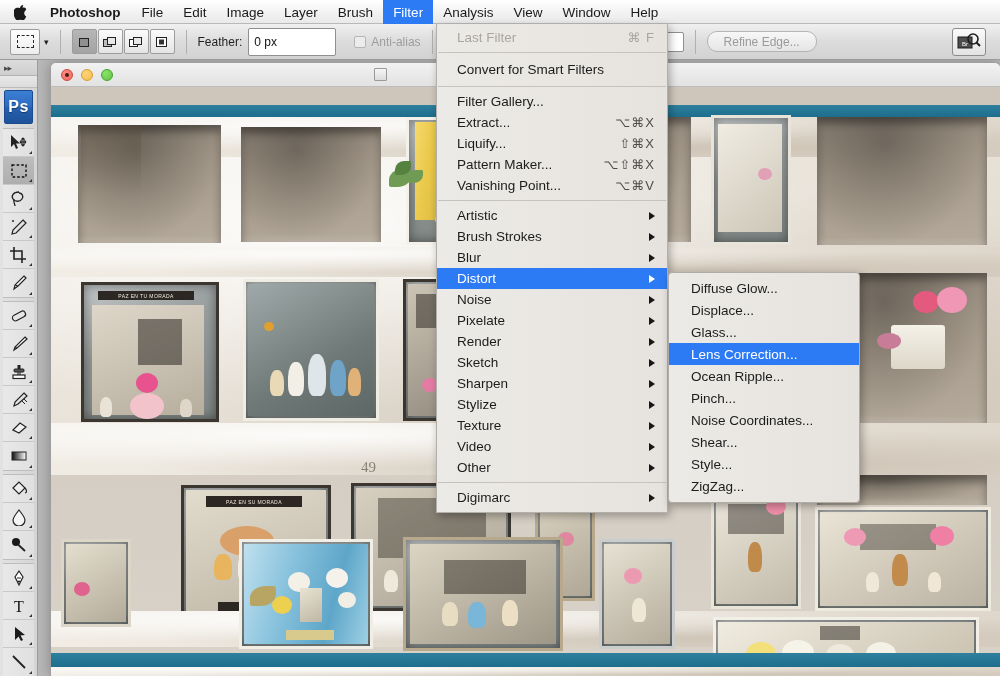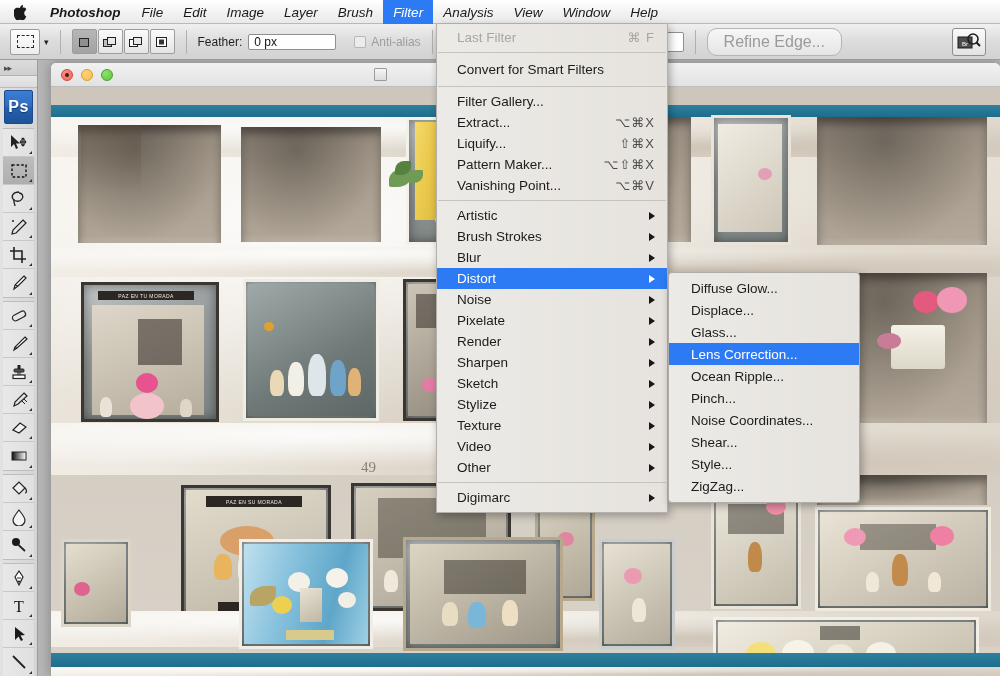"Photoshop" .mb-item { font-style: italic -> none }
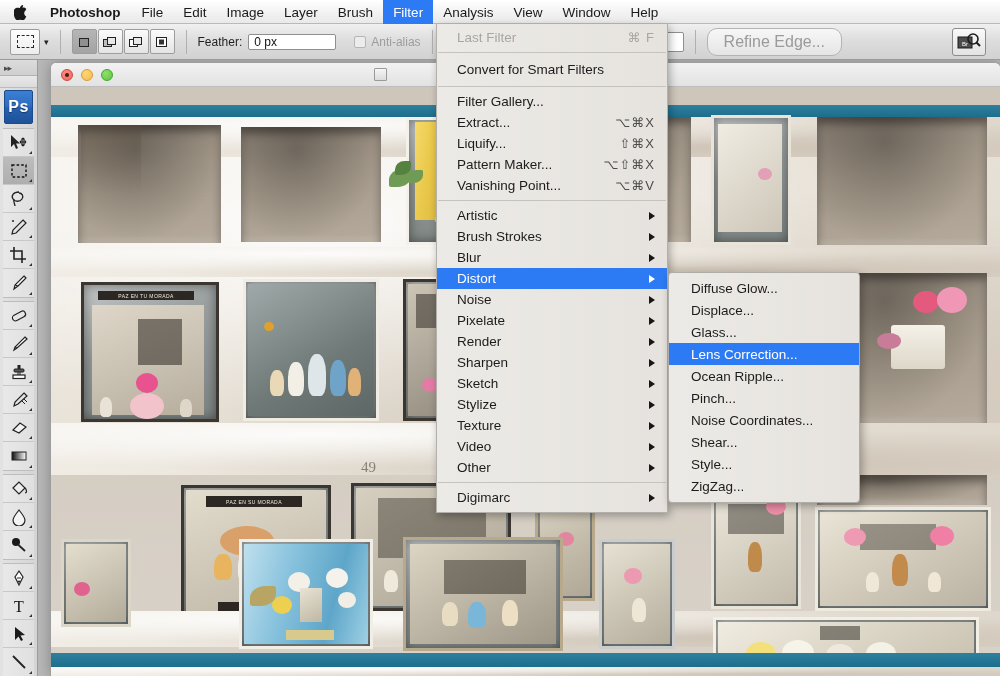"0 px" .field { height: 16px -> 28px }
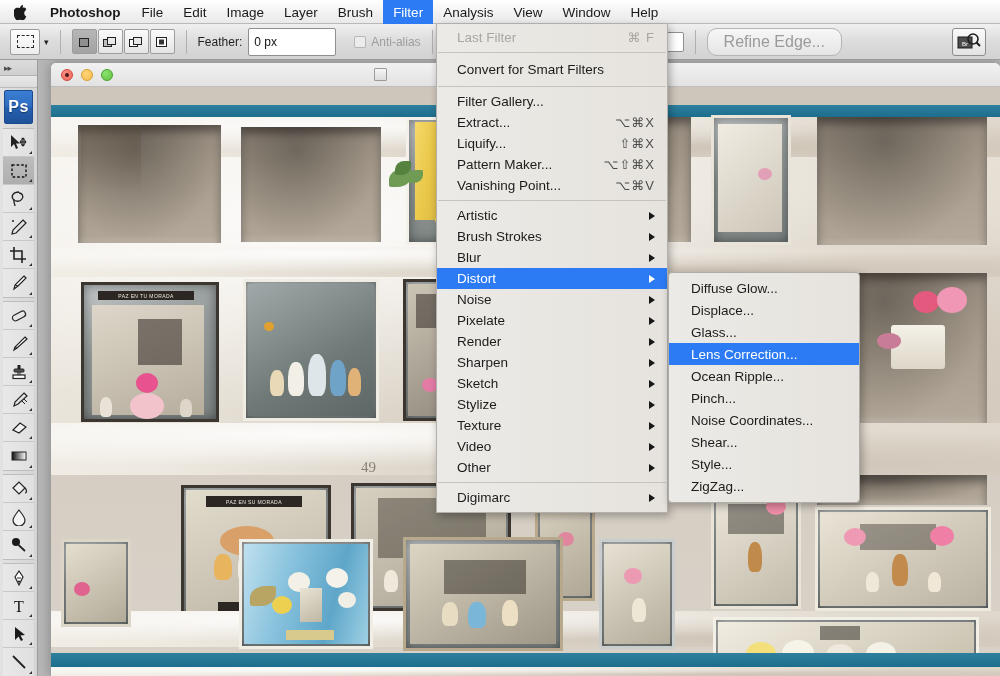"Refine Edge..." .refine-btn { font-size: 16px -> 12px; height: 28px -> 21px }
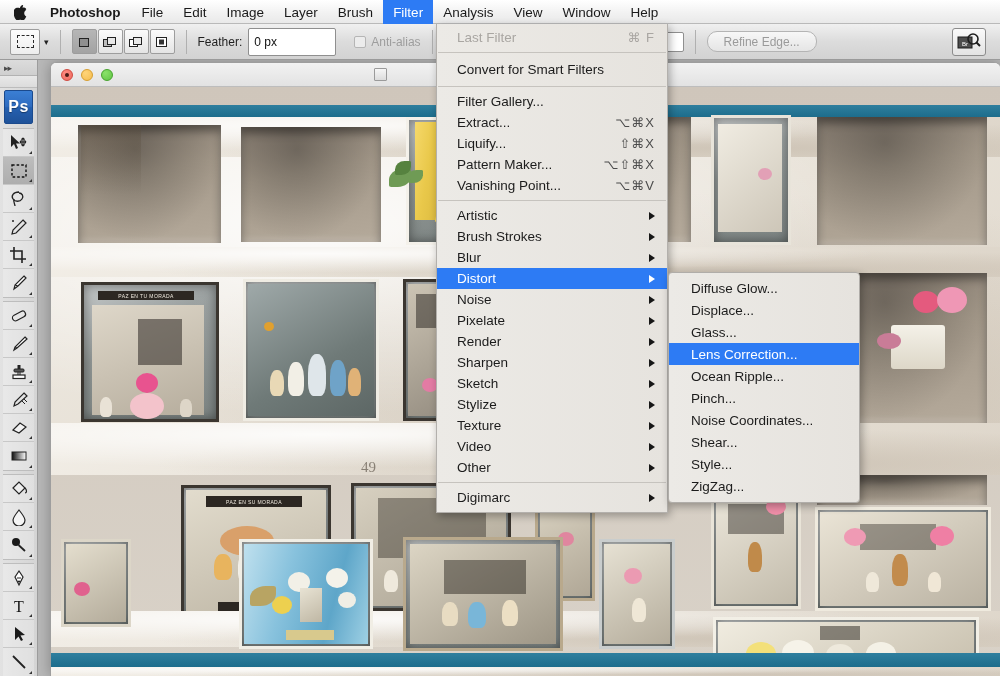"Sharpen" div.mi { order: before "Sketch" -> after "Sketch" }
